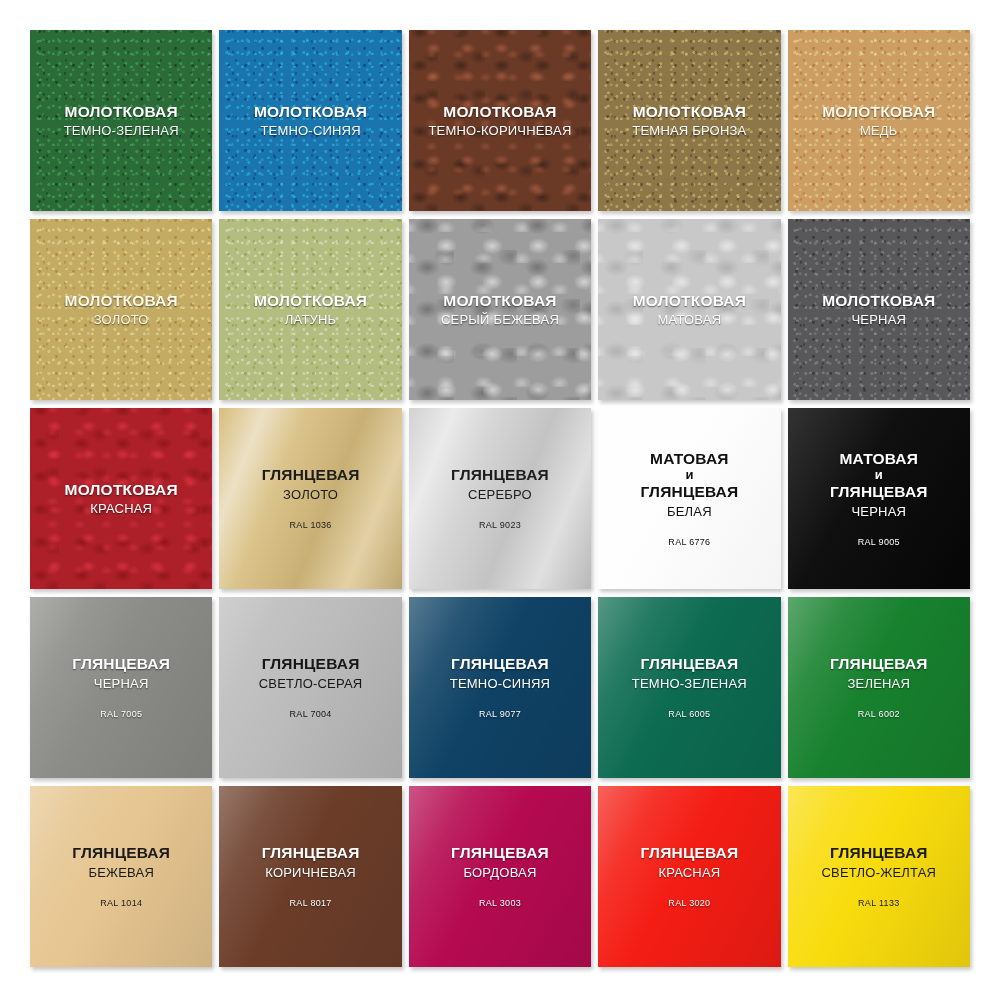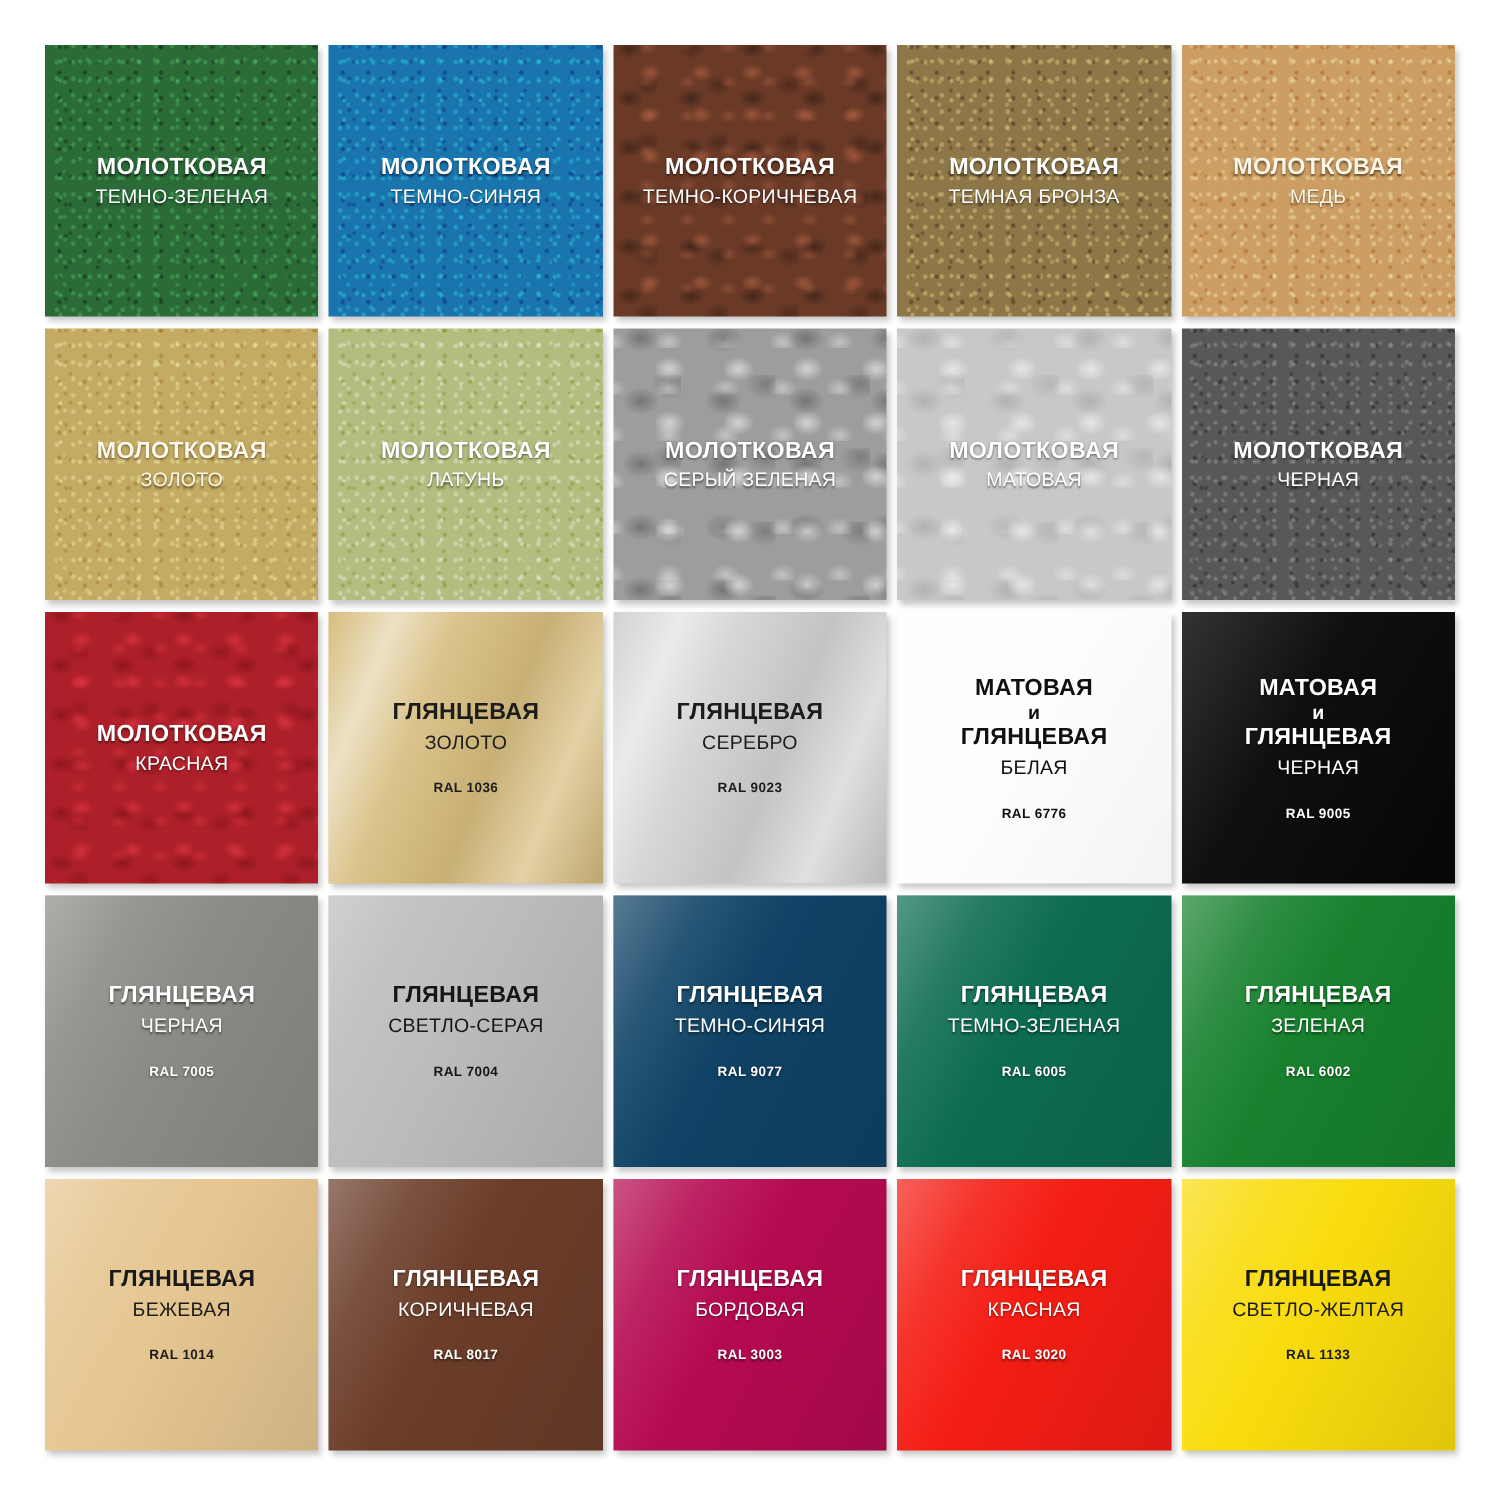"СЕРЫЙ ЗЕЛЕНАЯ" div.lbl { text: ЗЕЛЕНАЯ -> БЕЖЕВАЯ }
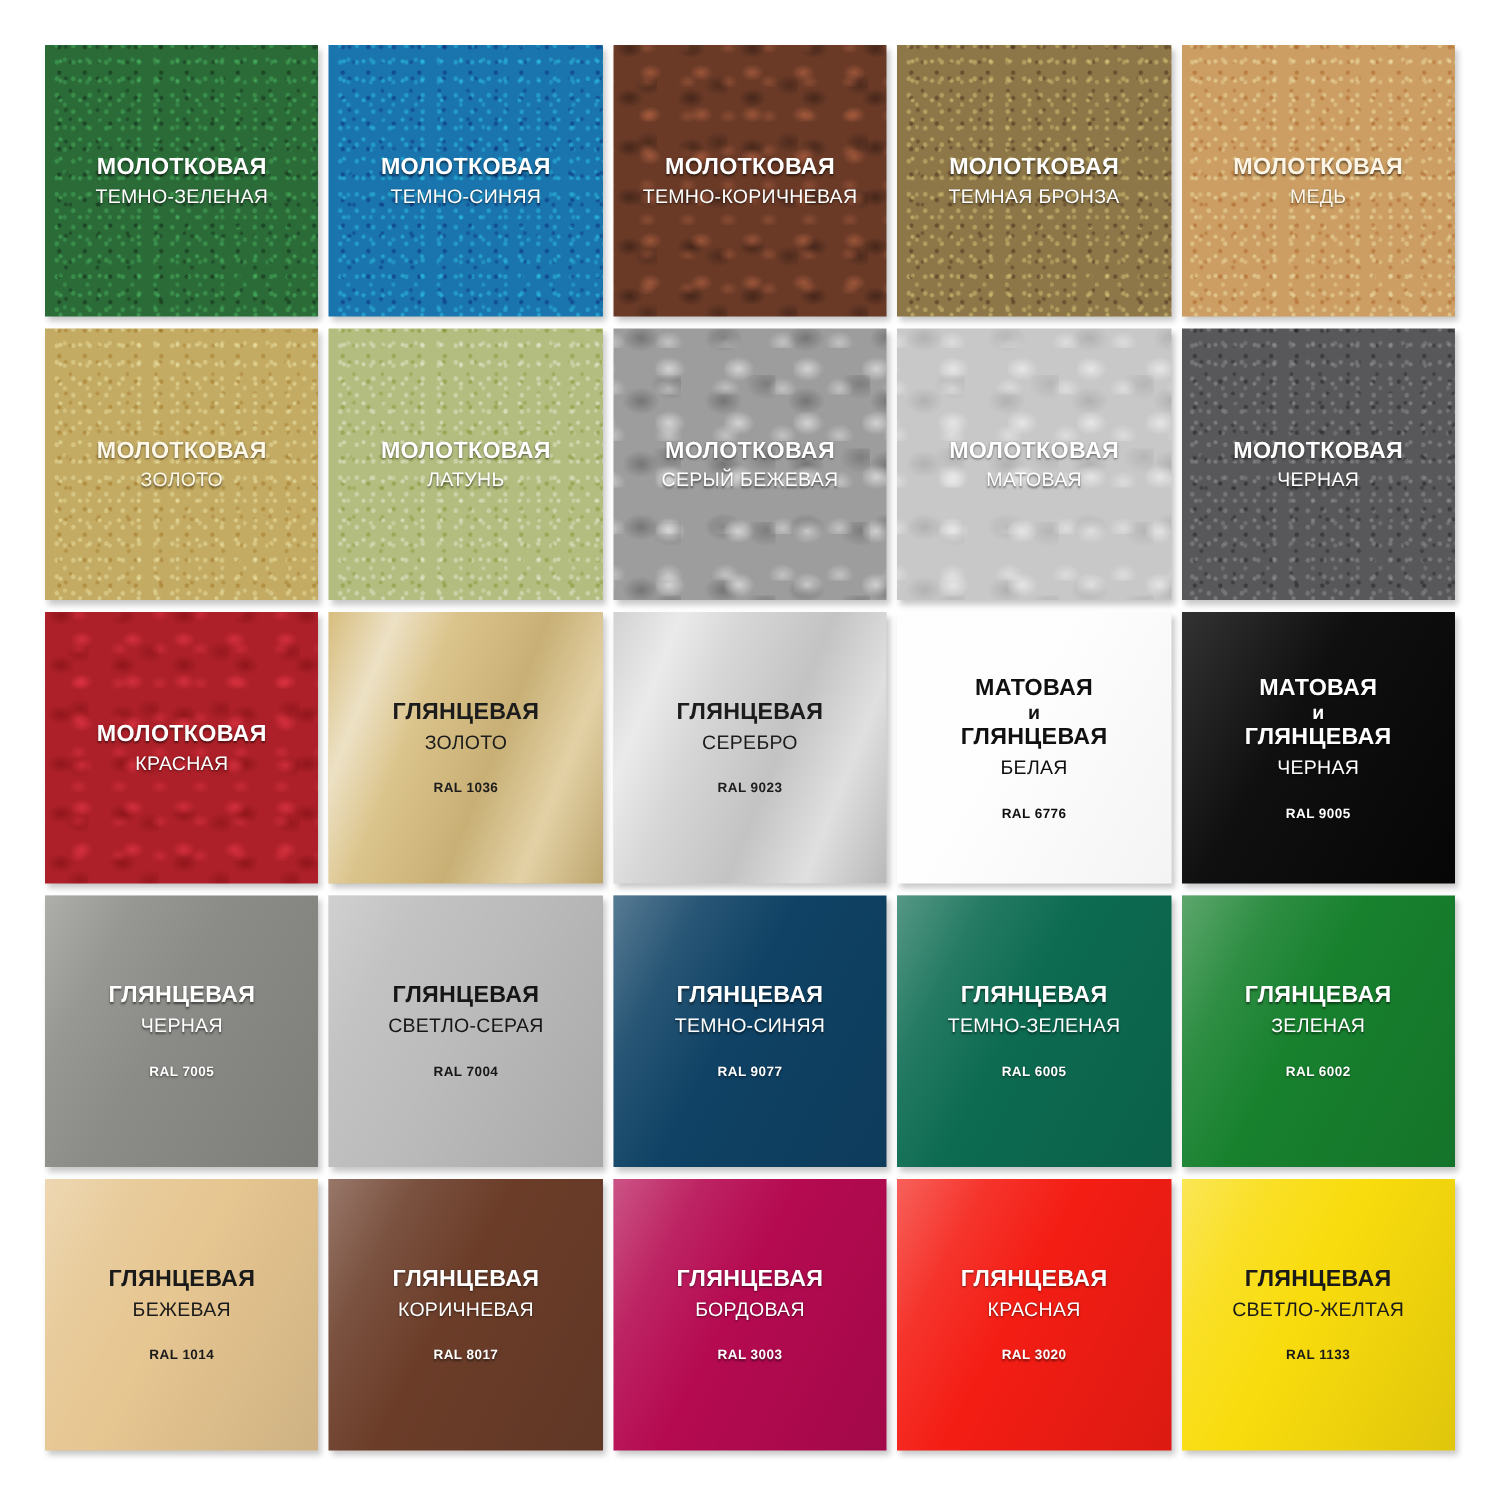"RAL 1036" .lbl-ral { font-weight: 700 -> 400 }
